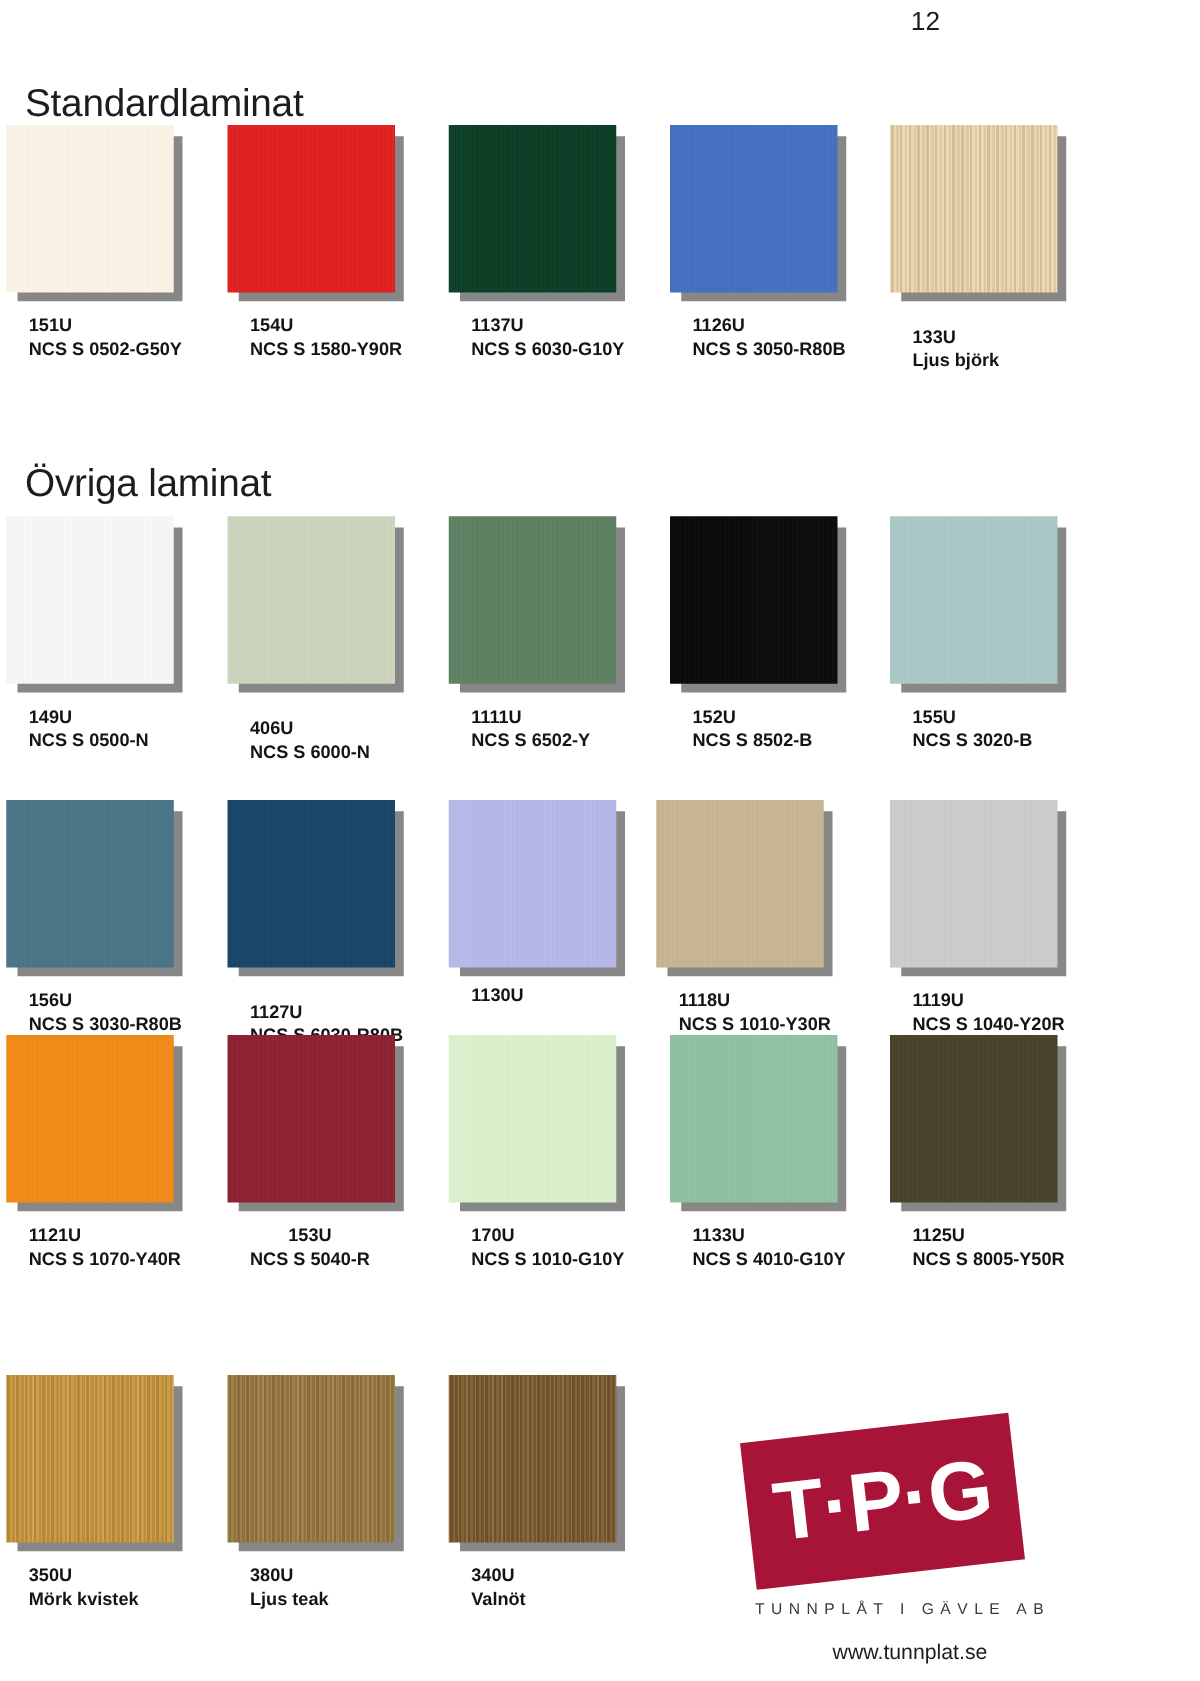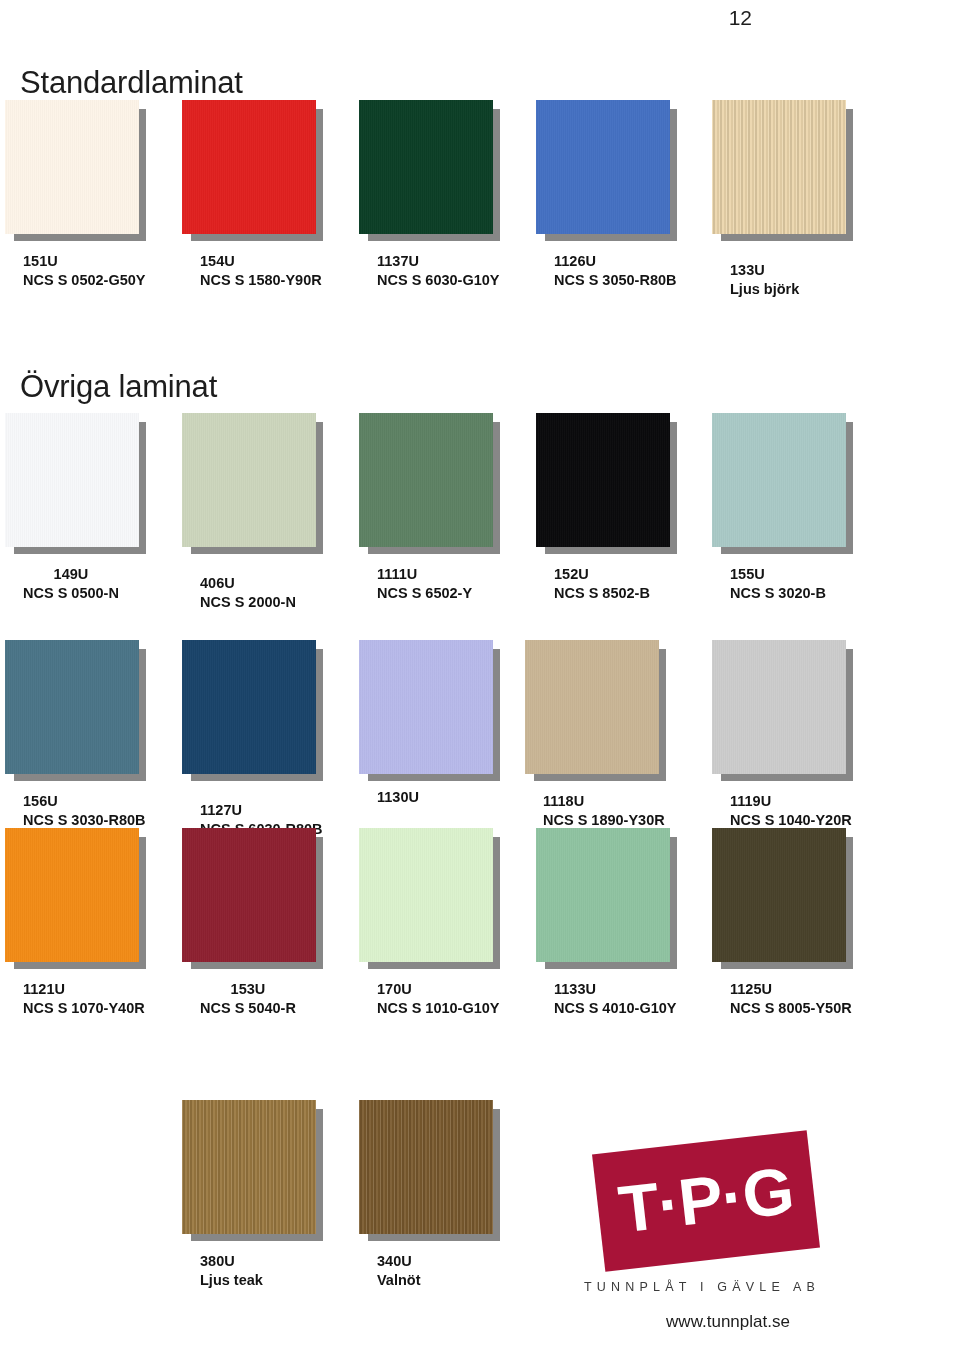"149U" div.swatch-label { text-align: center -> none }
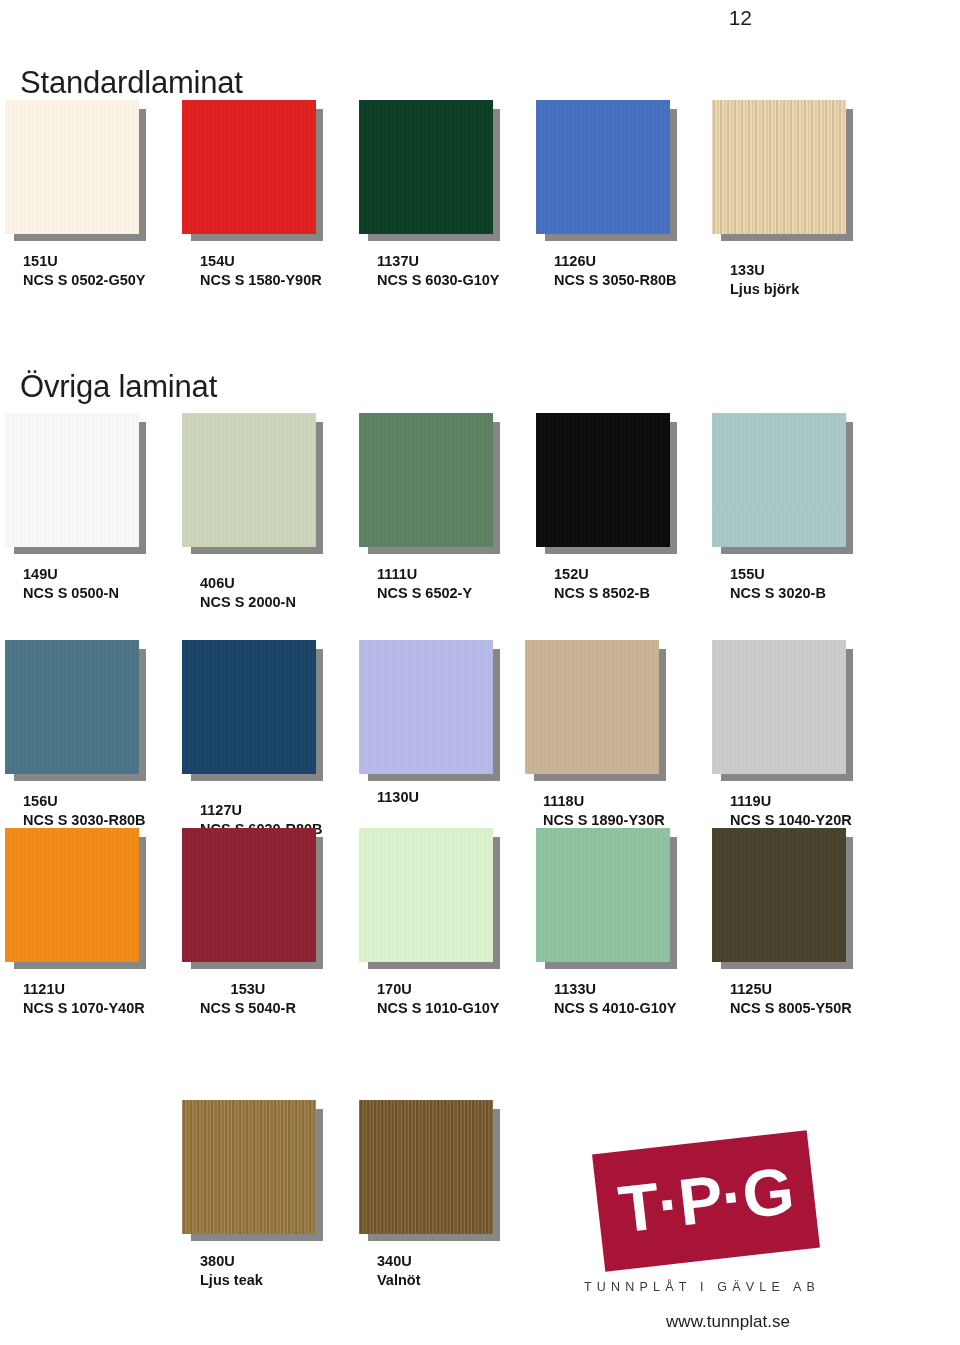"NCS S 2000-N" span.ncs { text: 2000-N -> 6000-N }
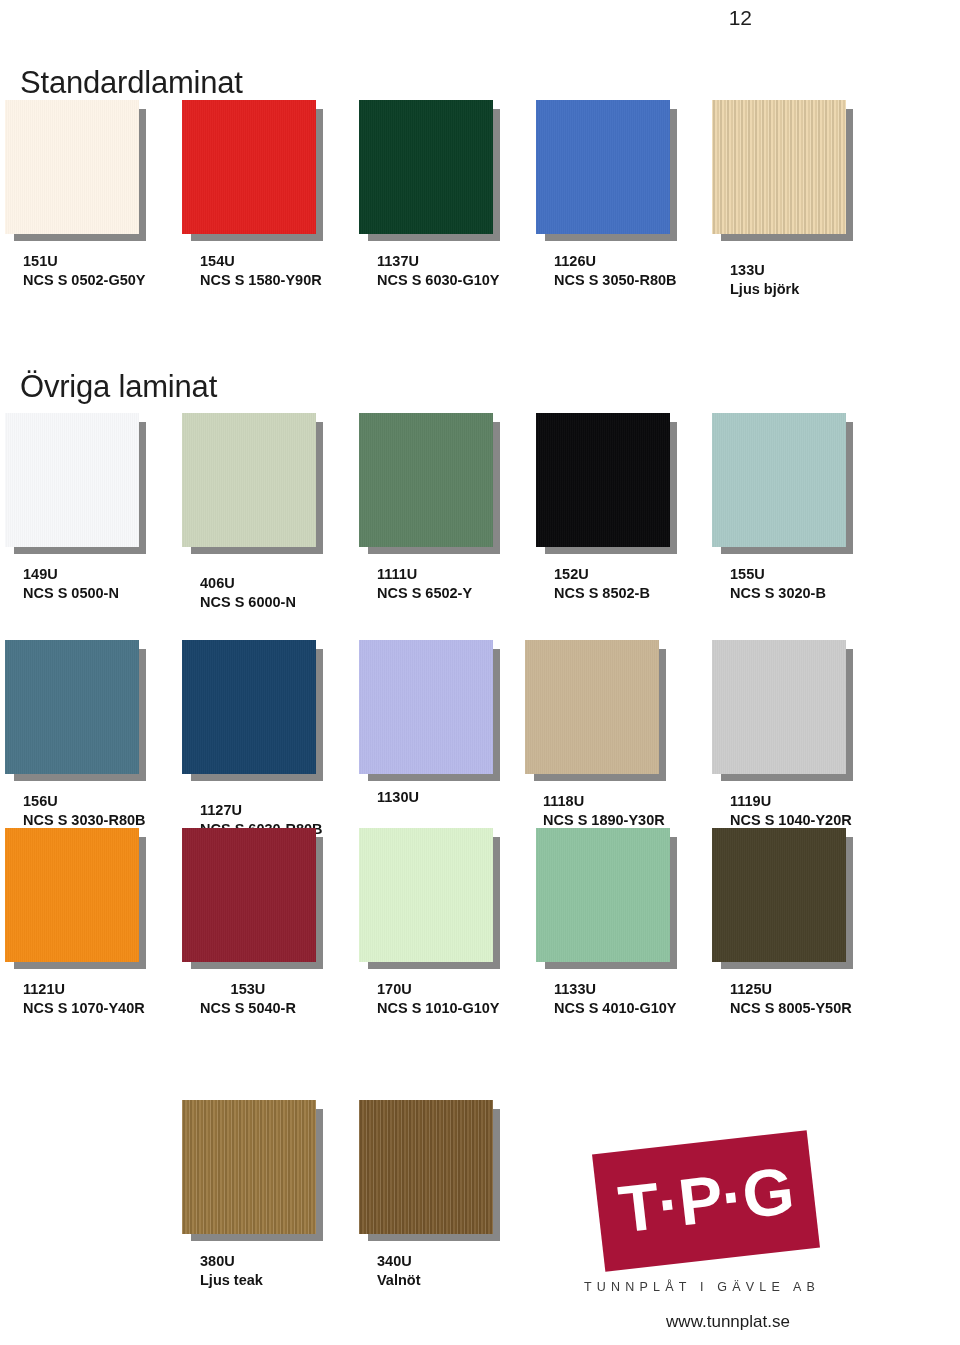"NCS S 1890-Y30R" span.ncs { text: 1890-Y30R -> 1010-Y30R }
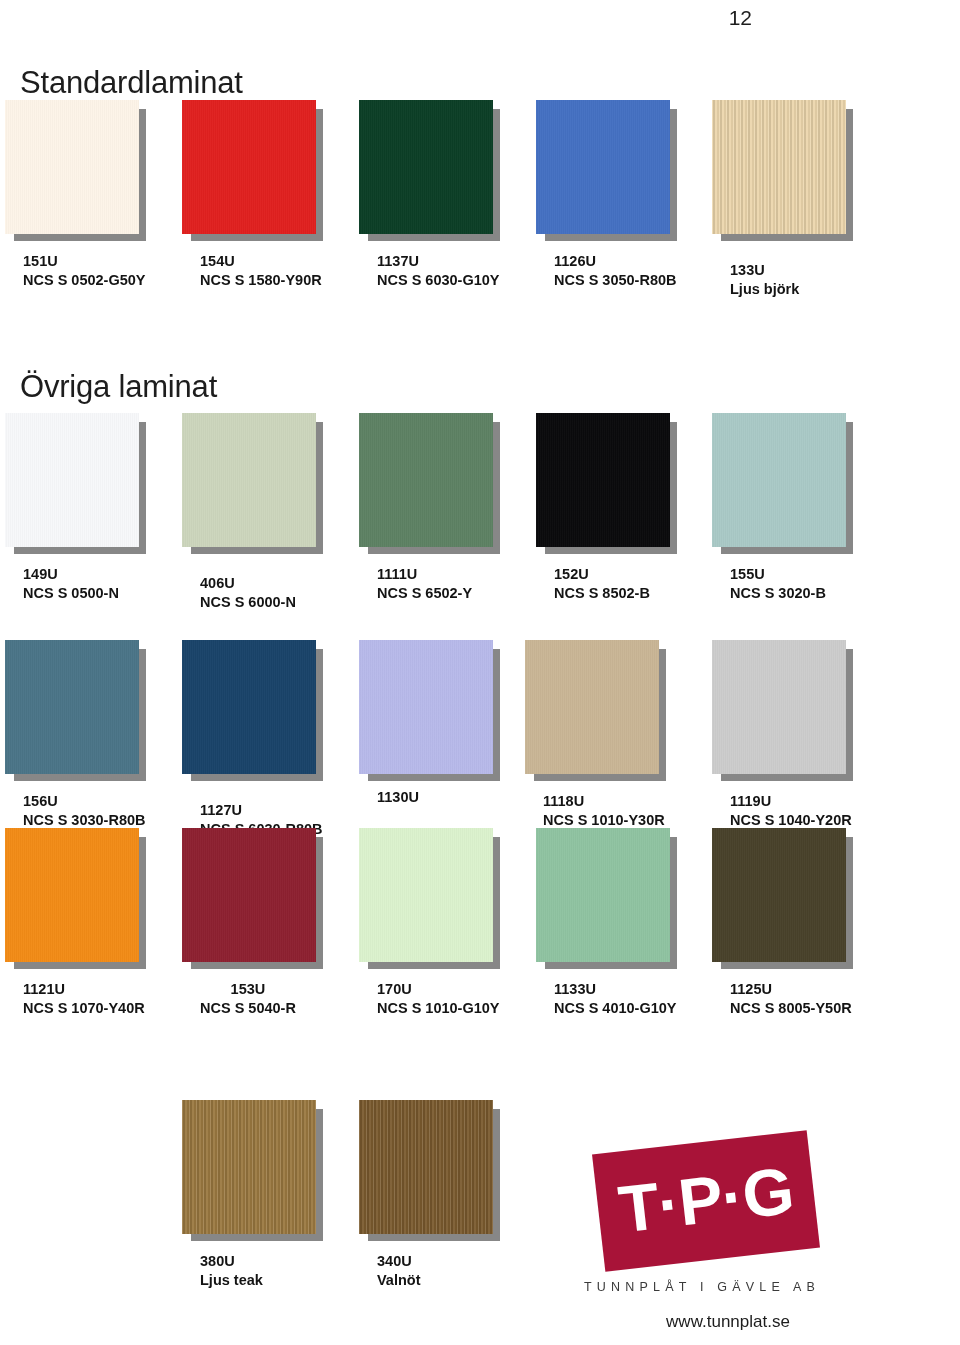"350U" div.swatch-cell { html: none -> <div> <div></div> <div></div> <div> <span>350U</span> <span>Mörk kvistek</span> </div> </div> }
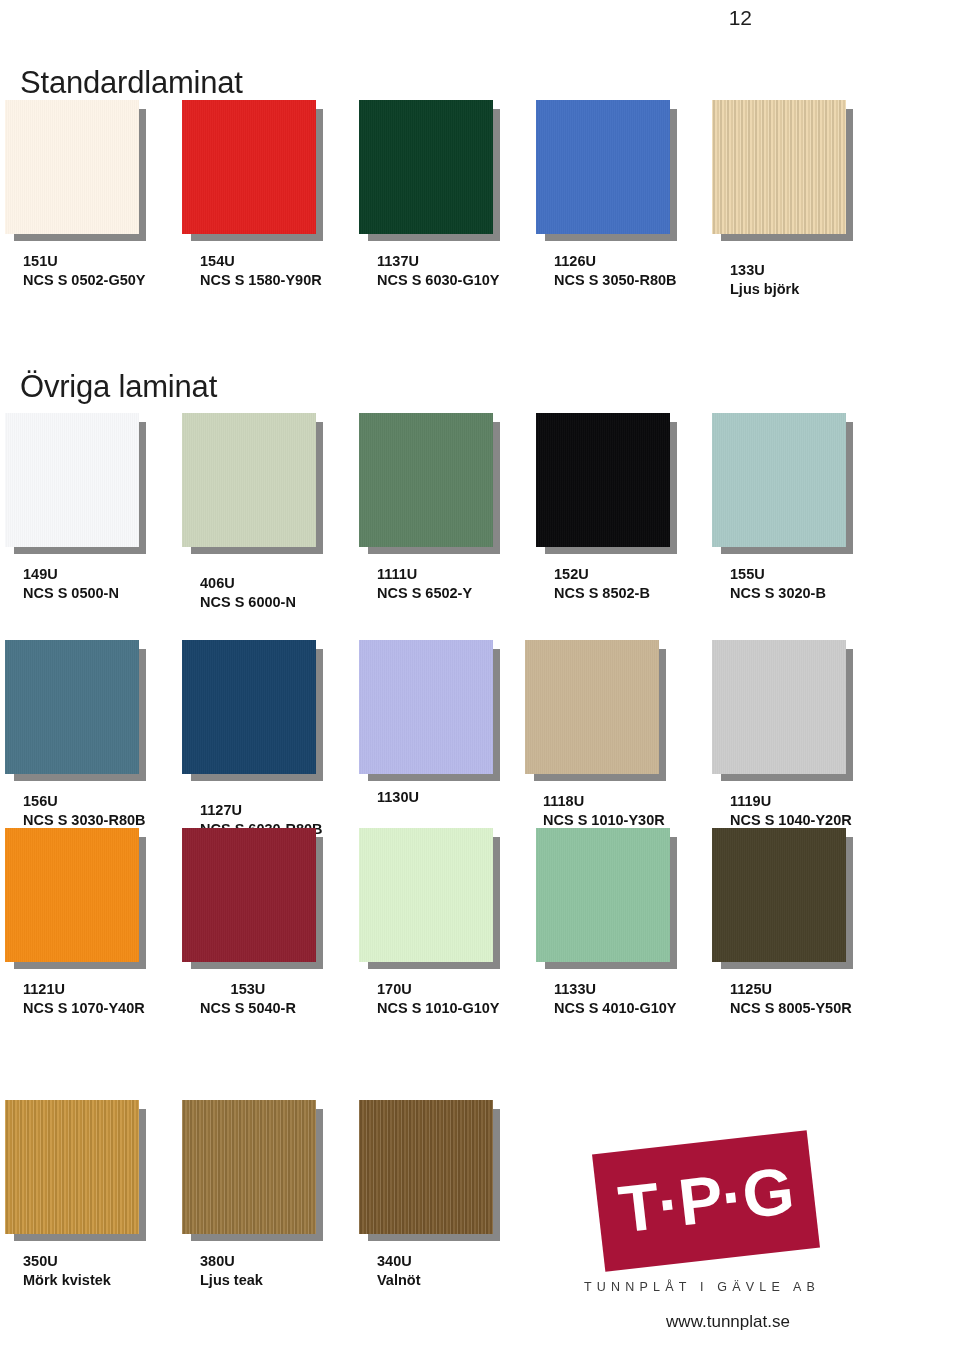"TUNNPLÅT I GÄVLE AB" .logo-tagline { left: 14px -> 2px; text-align: none -> center }
